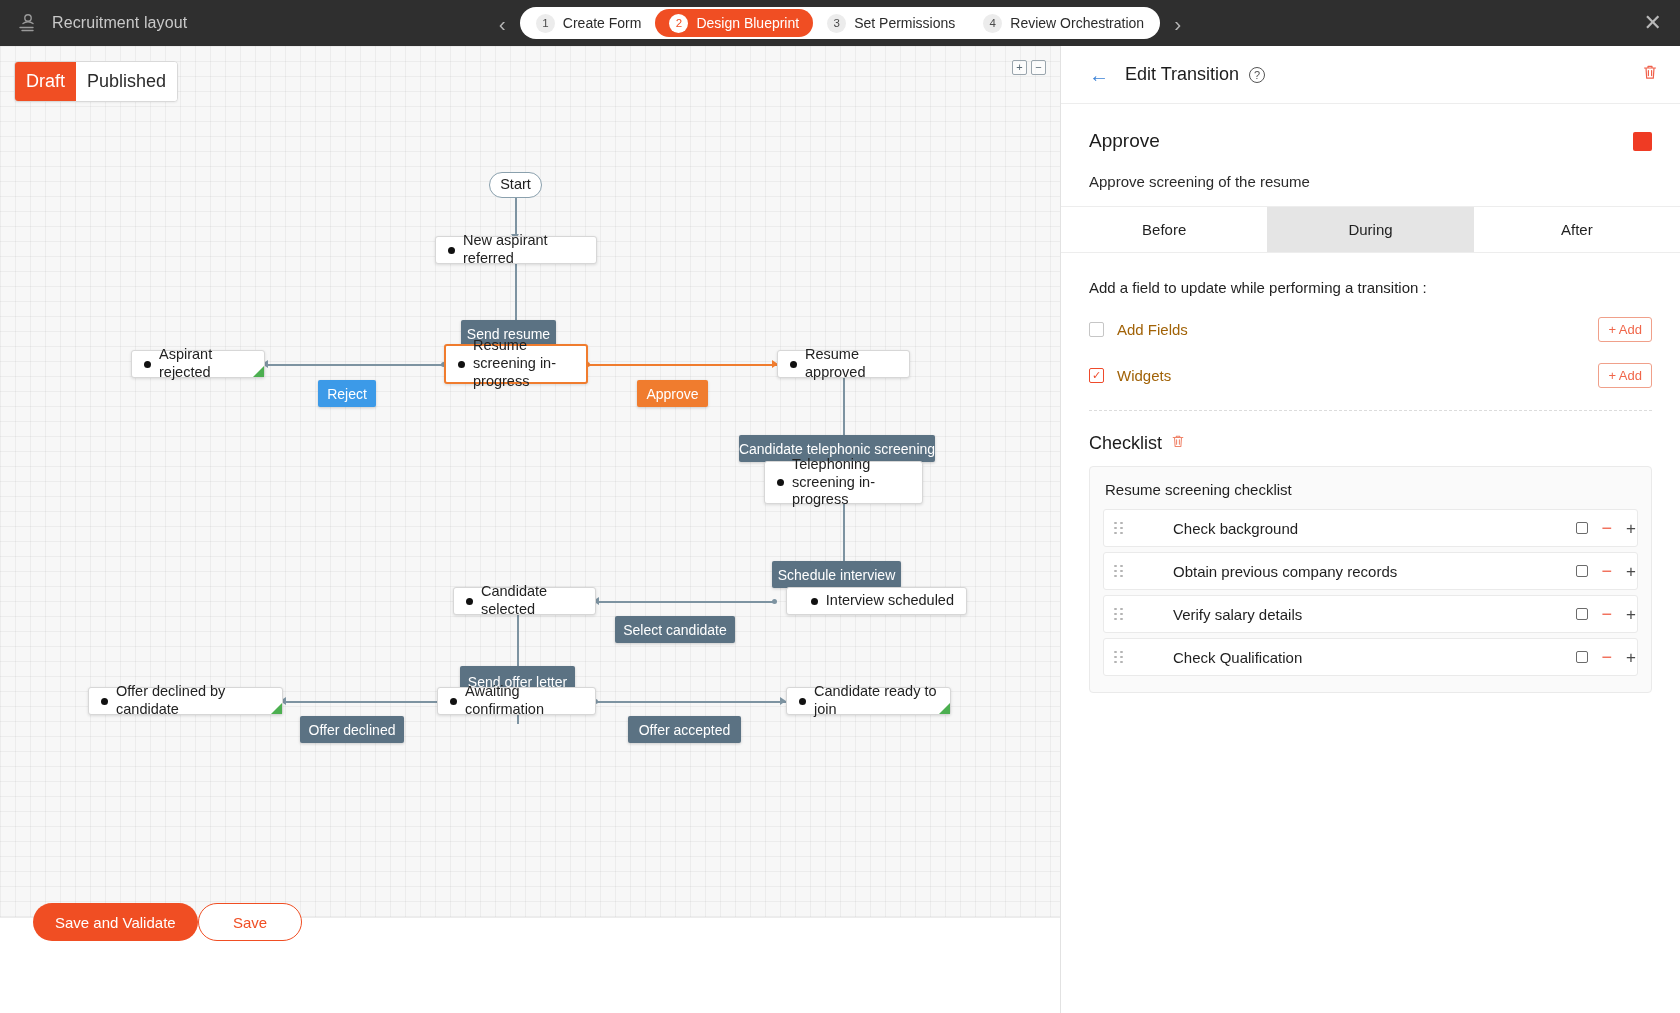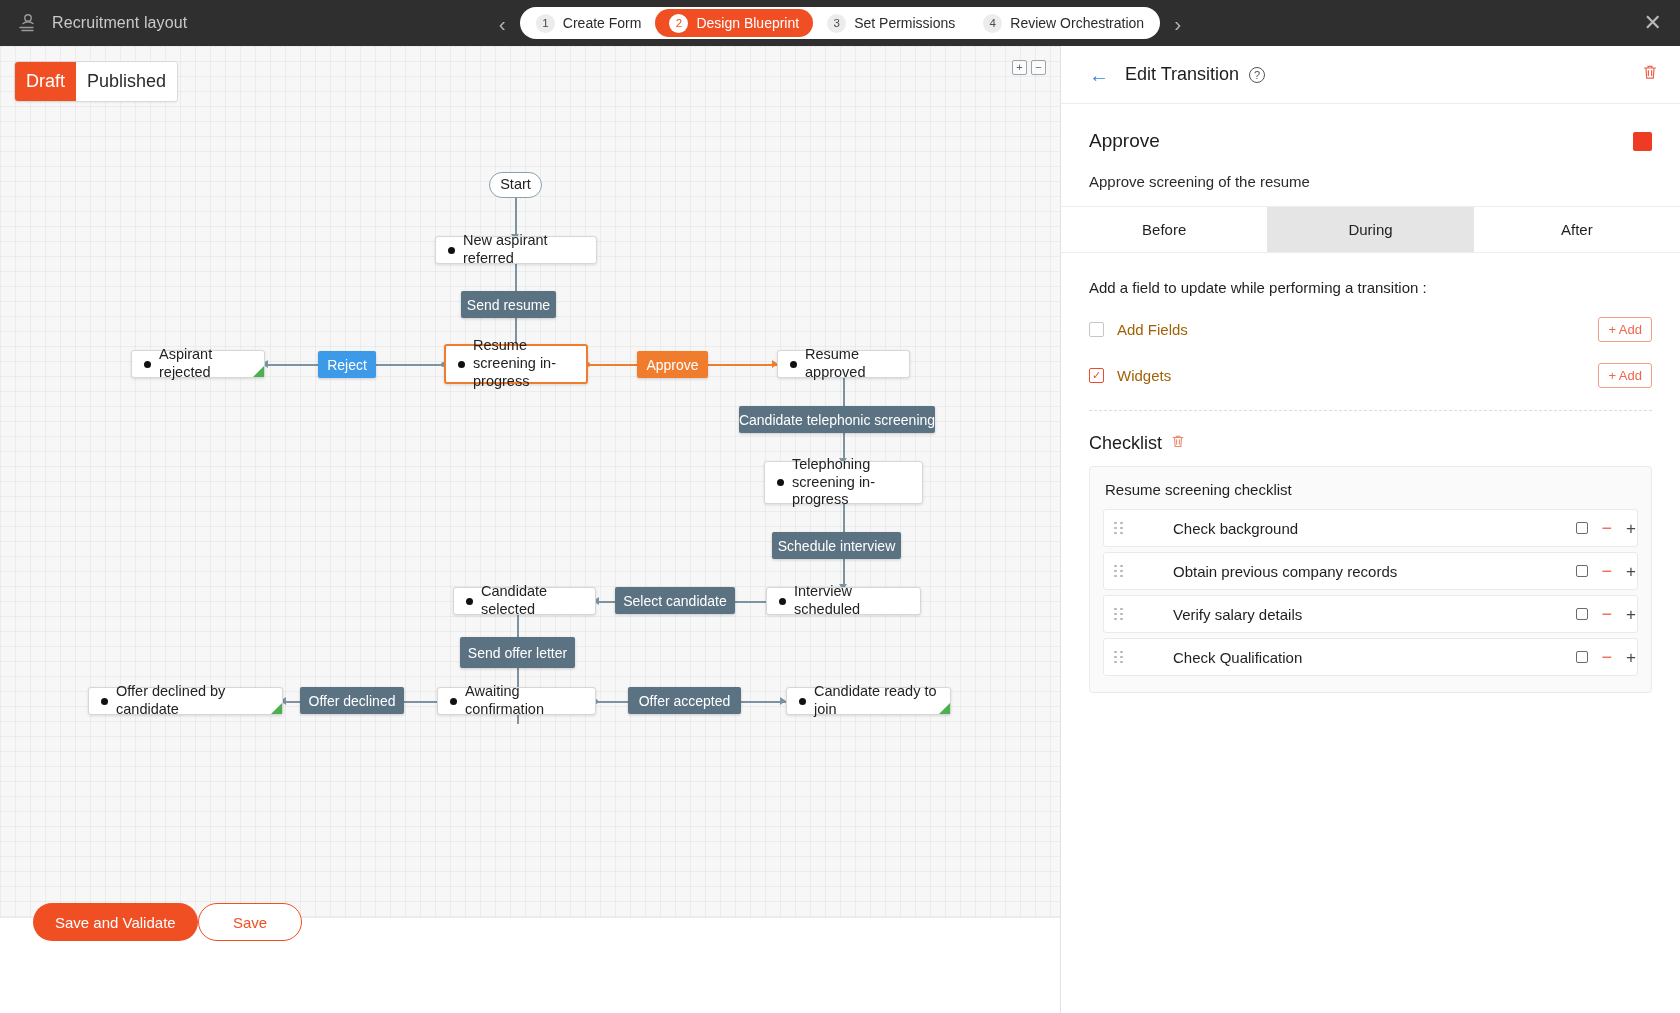"Send resume" .trans { margin-top: none -> 29px }
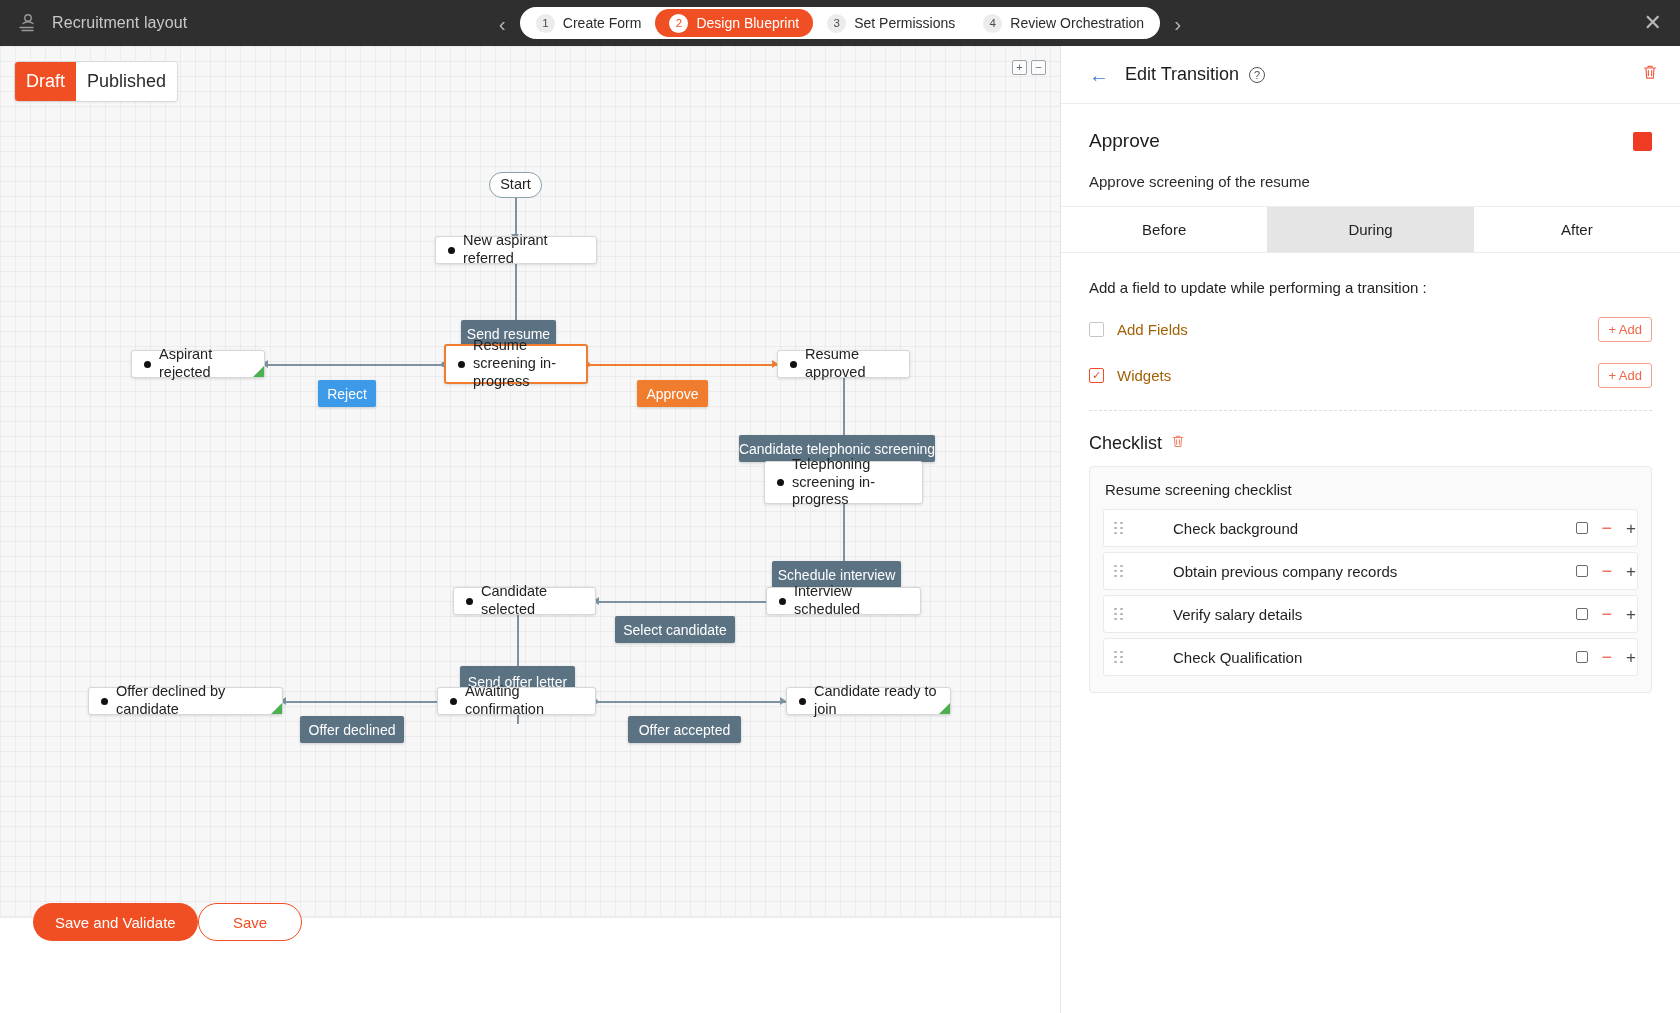"Interview scheduled" div.node { justify-content: none -> flex-end; left: 766px -> 786px; width: 155px -> 181px }
